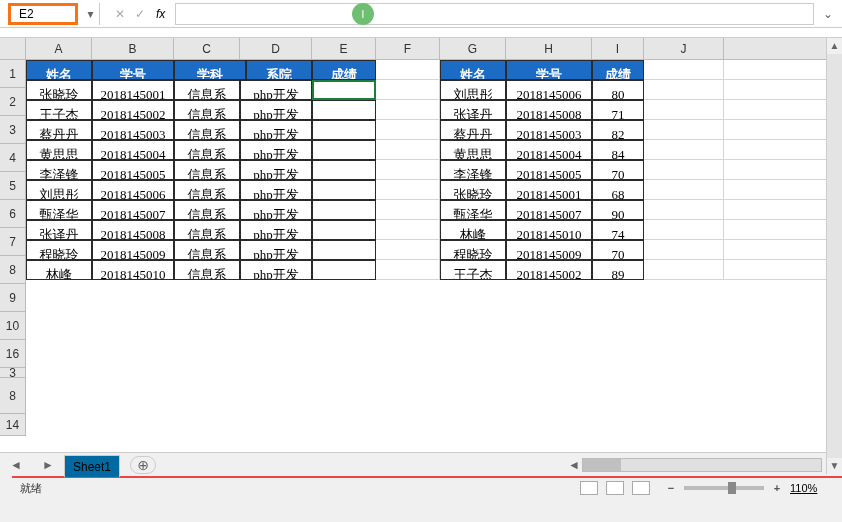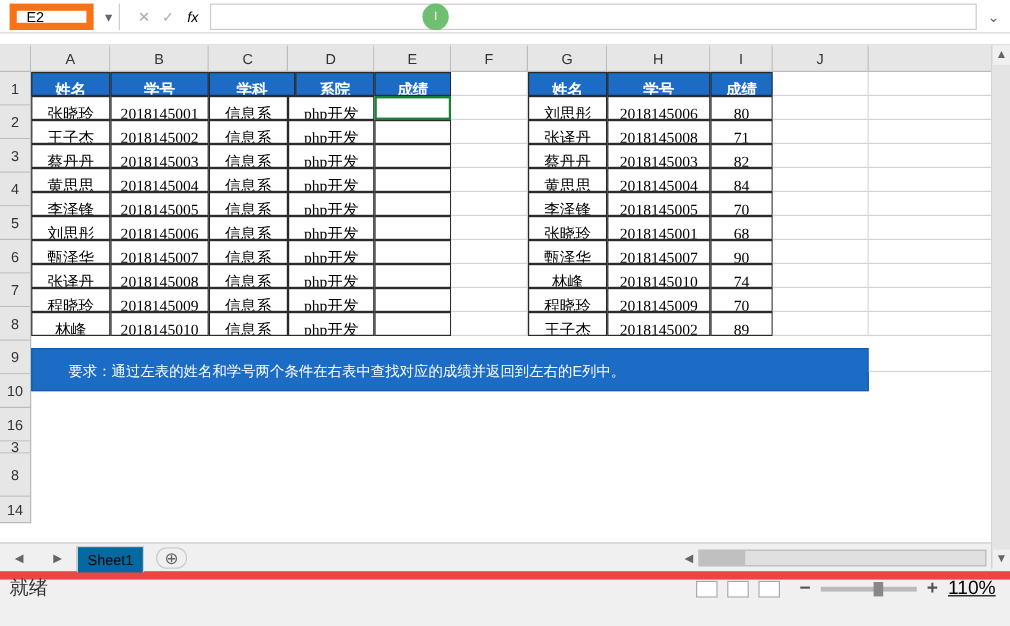"E2" .name-box { border: 6px solid #f97316 -> 3px solid #f97316 }
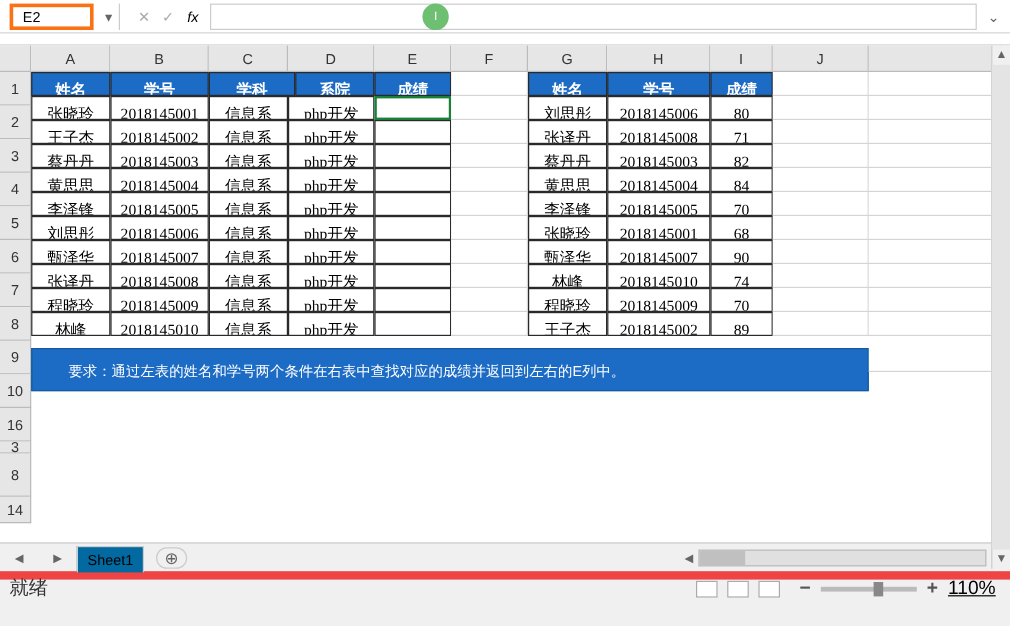"要求：通过左表的姓名和学号两个条件在右表中查找对应的成绩并返回到左右的E列中。" div.grid-row { html: <div> <div>要求：通过左表的姓名和学号两个条件在右表中查找对应的成绩并返回到左右的E列中。</div> <div></div> </div> -> none }
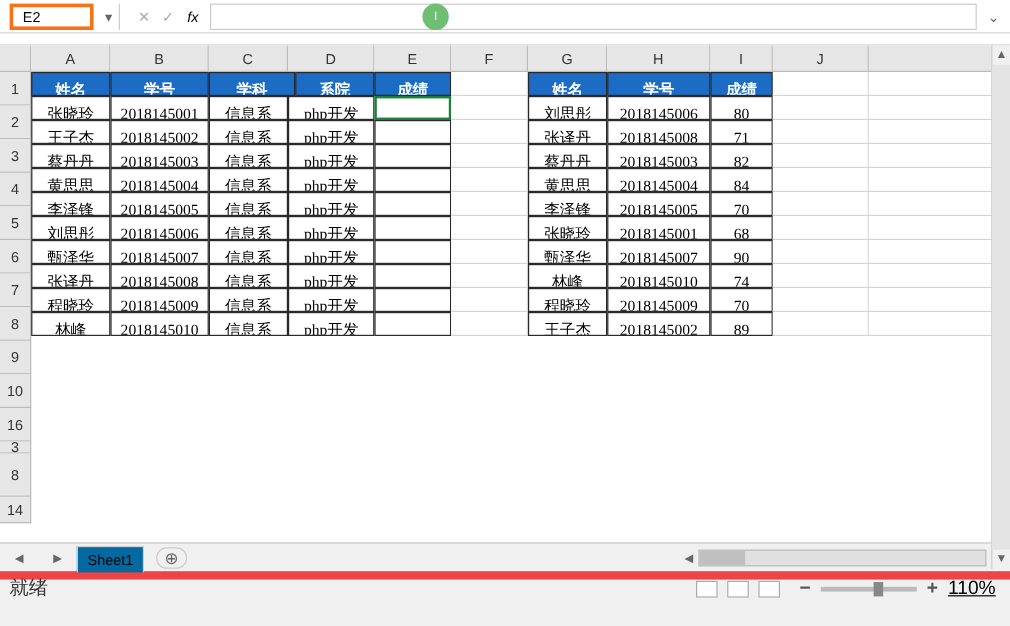"就绪" .status-bar { border-top: 7px solid #ef4444 -> 2px solid #ef4444; font-size: 16px -> 11px; margin-left: none -> 12px }
